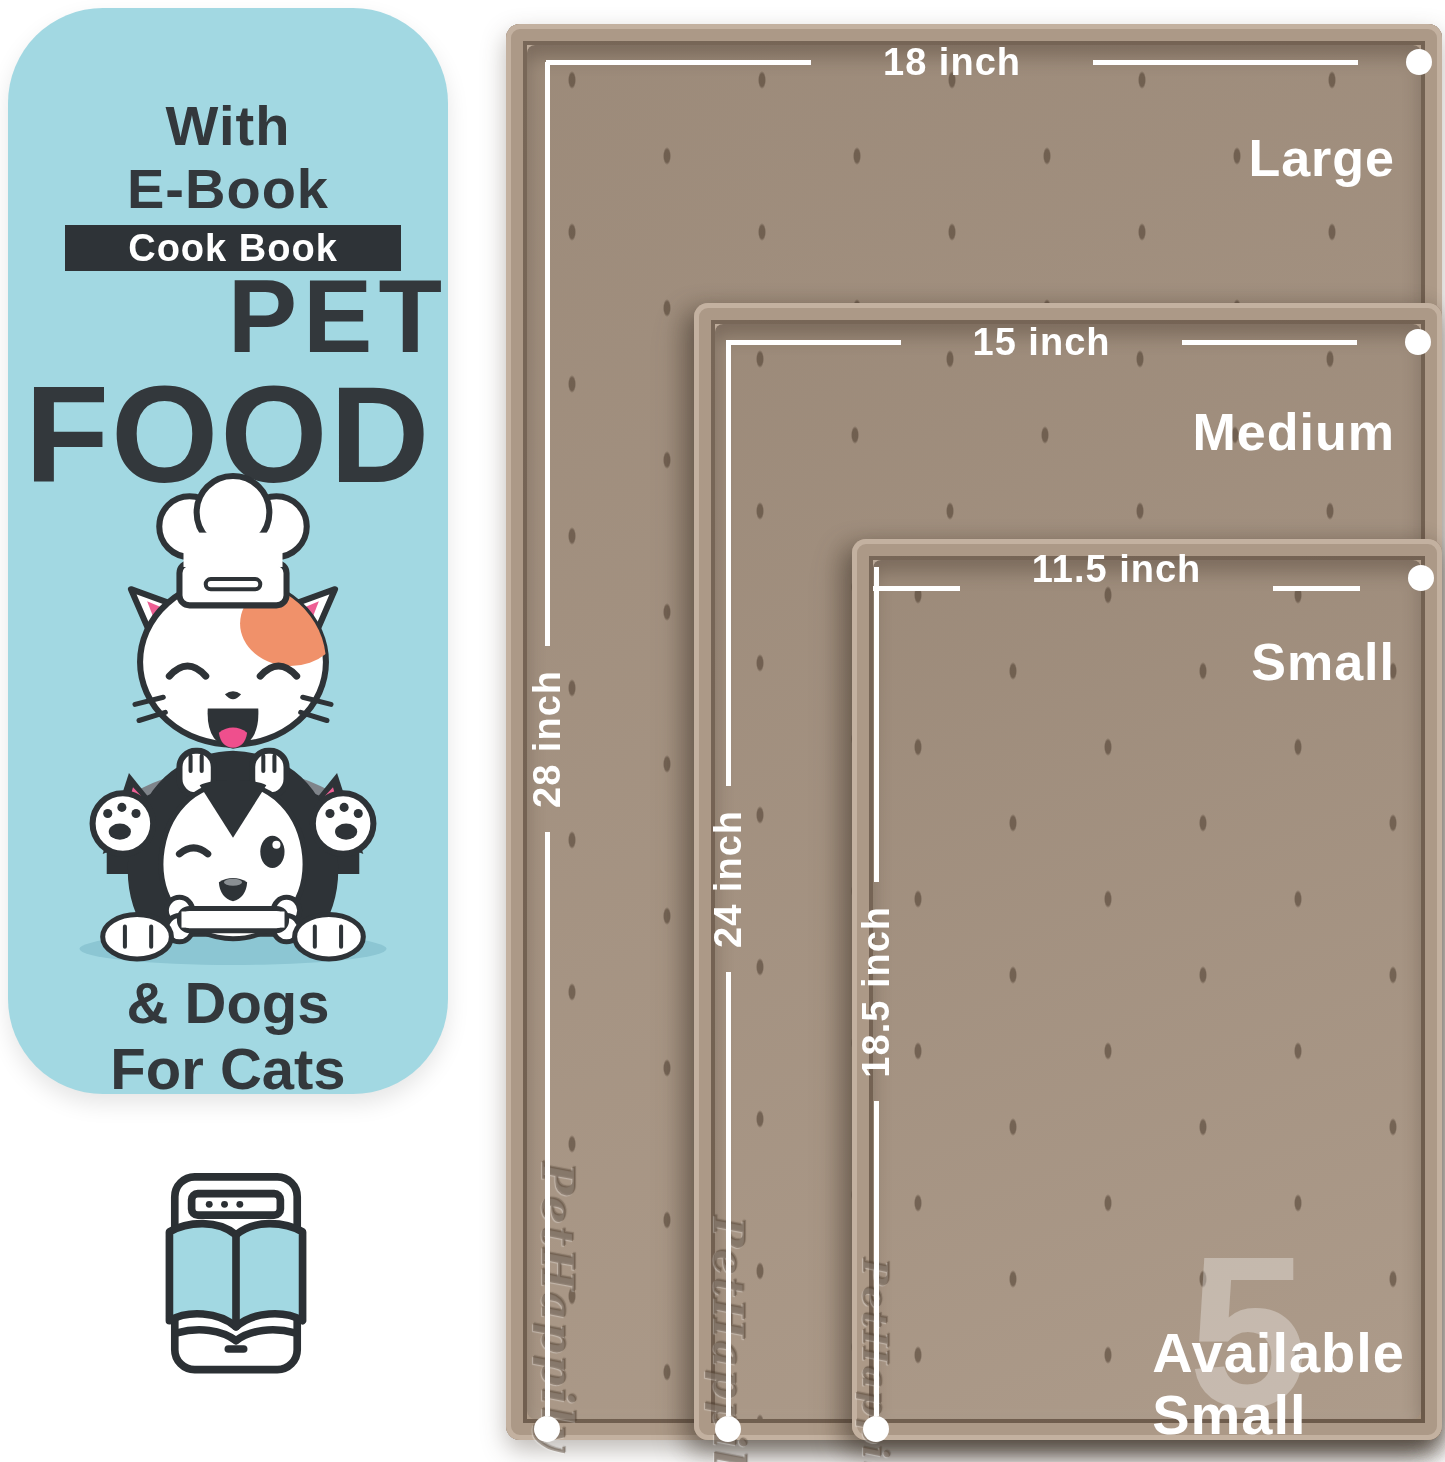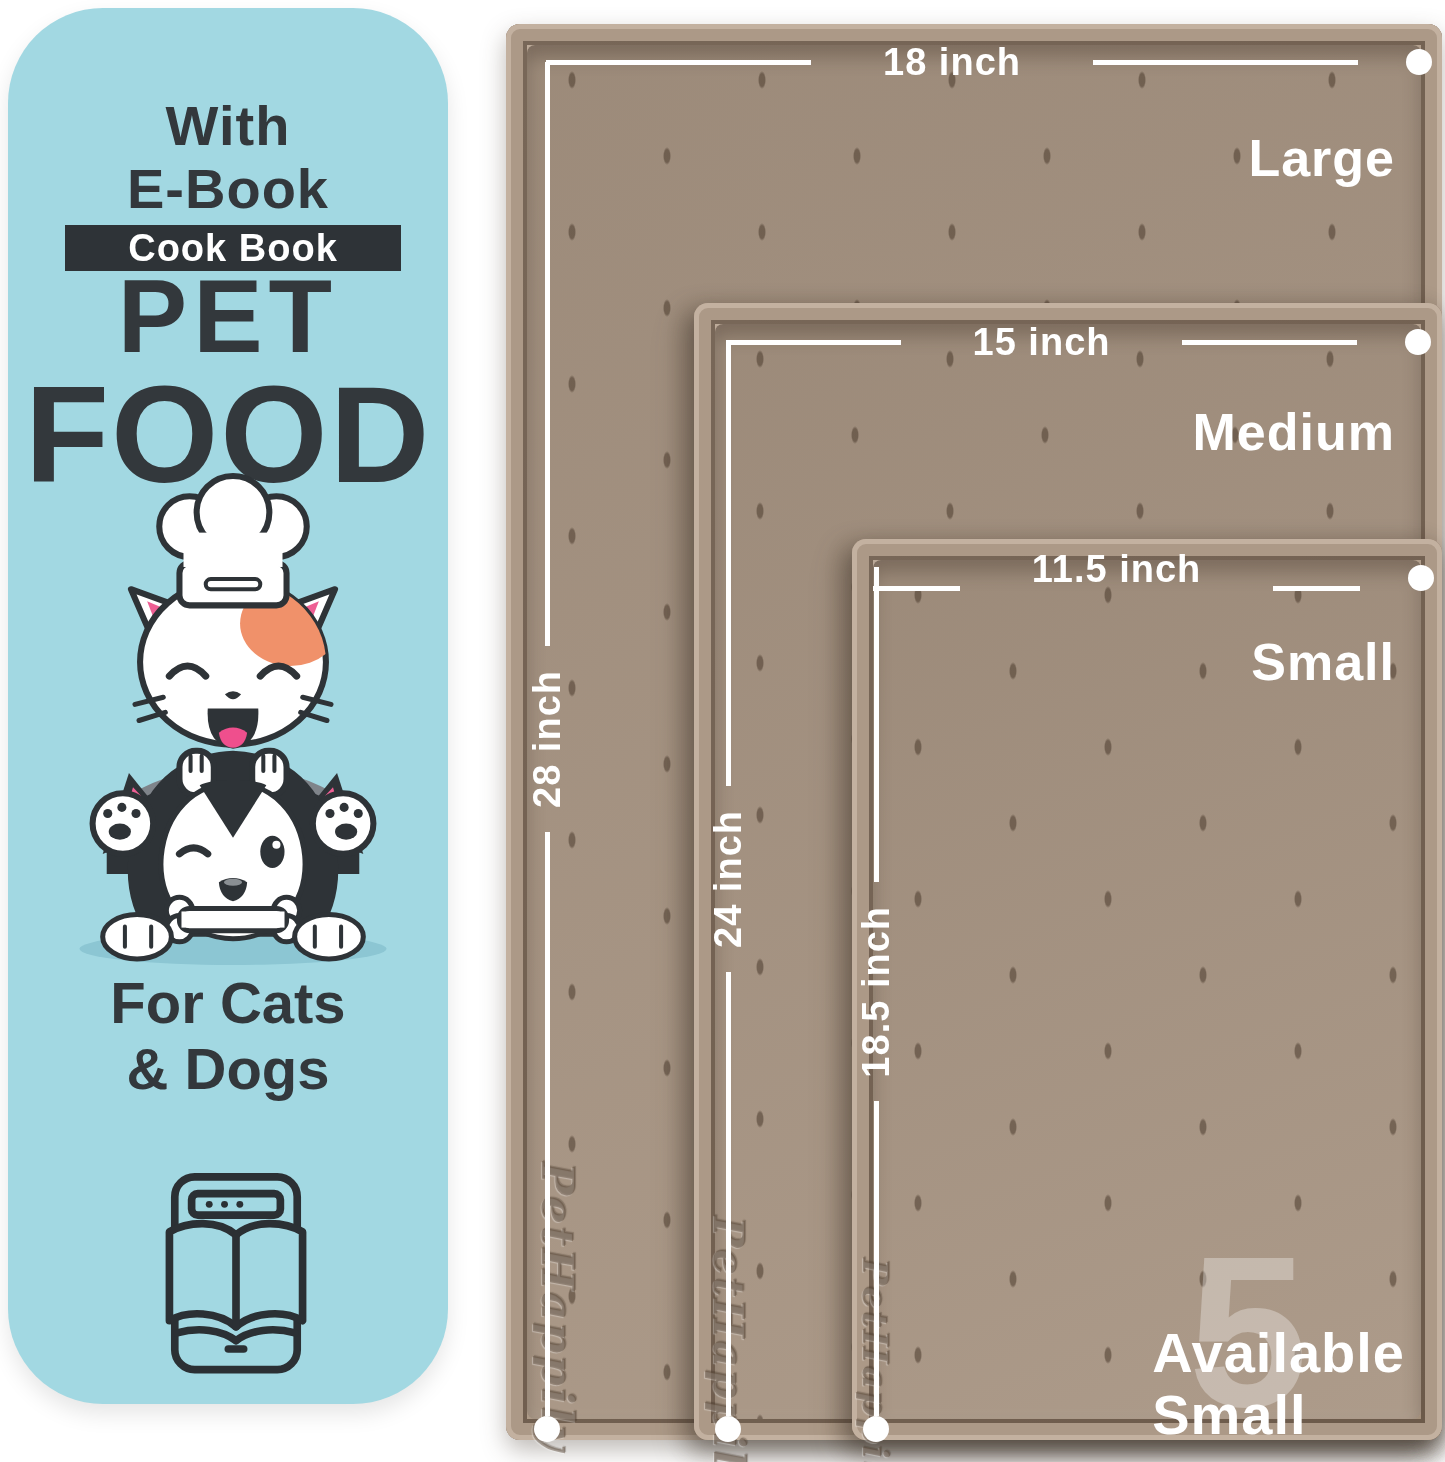"With" .panel { height: 1396px -> 1086px }
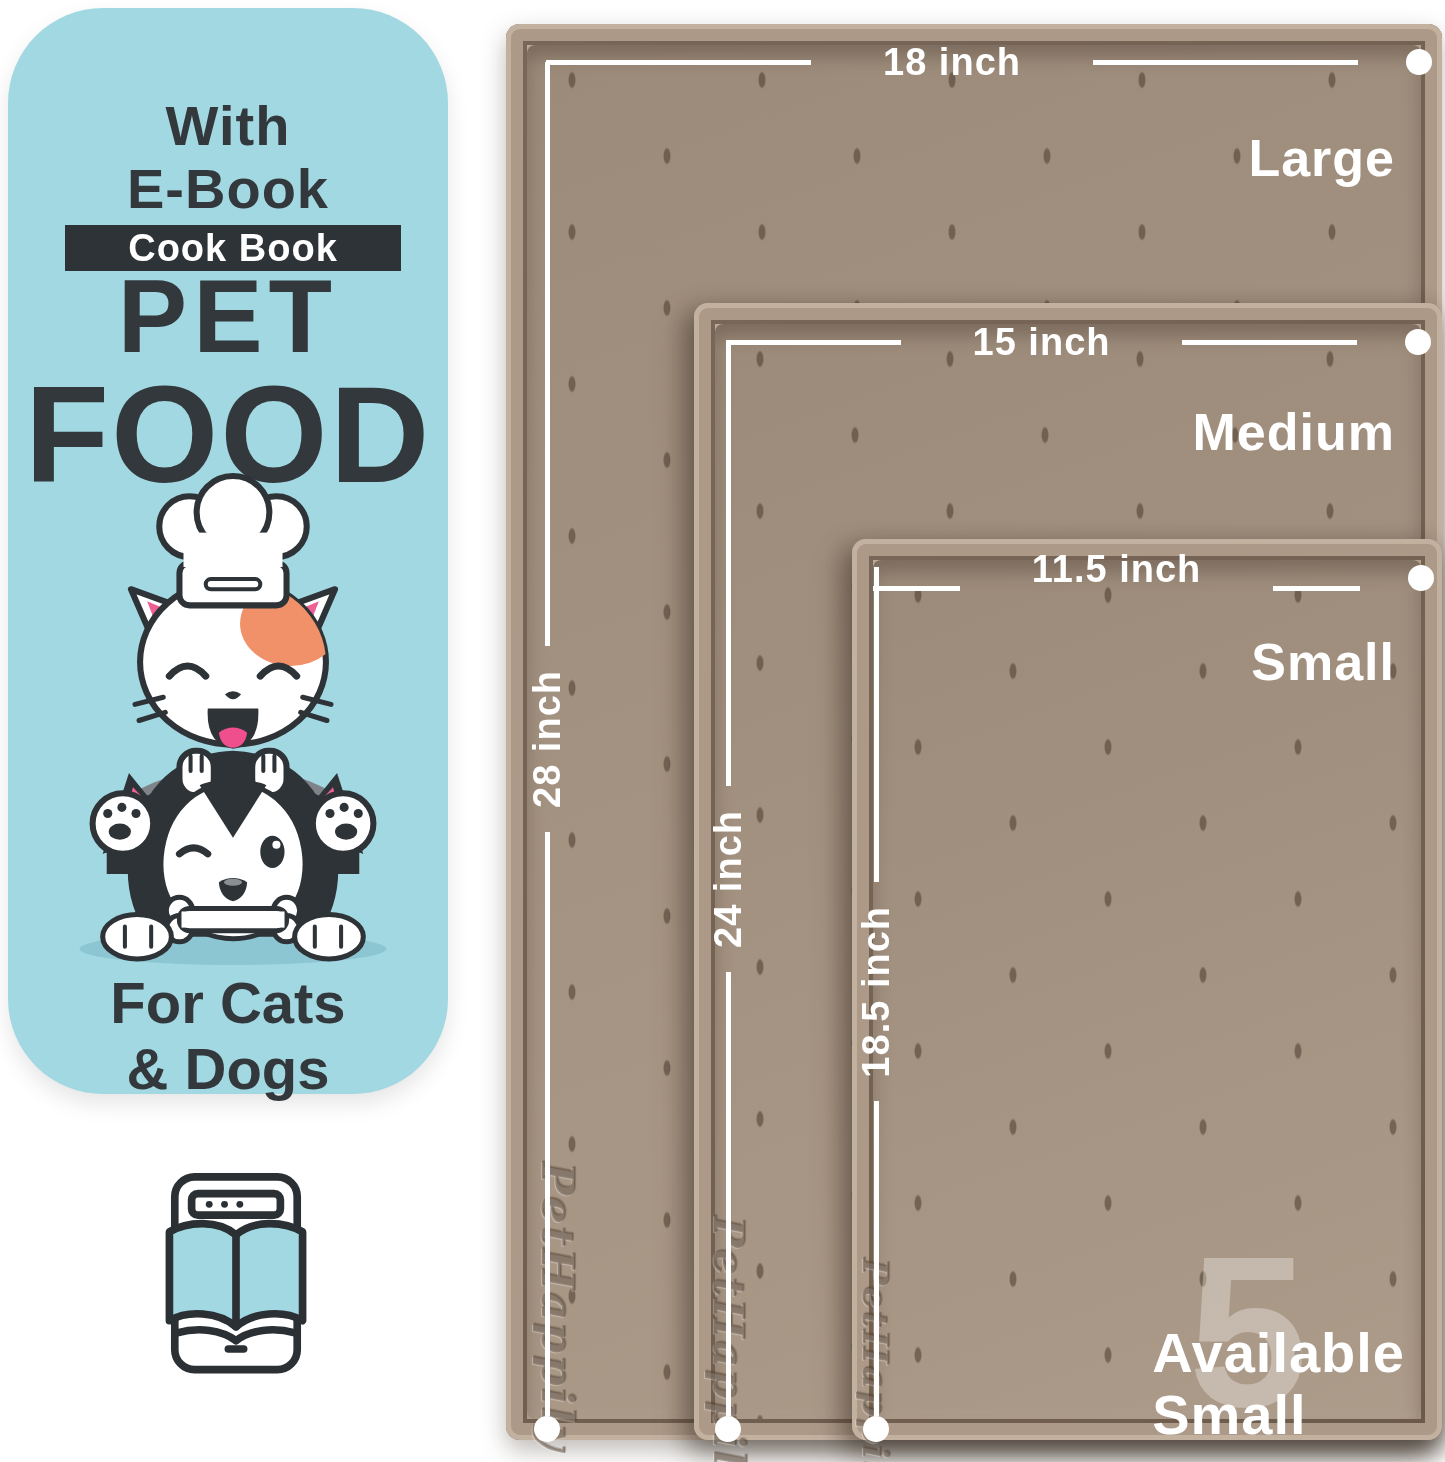"PET" .title .t1 { text-align: none -> right }
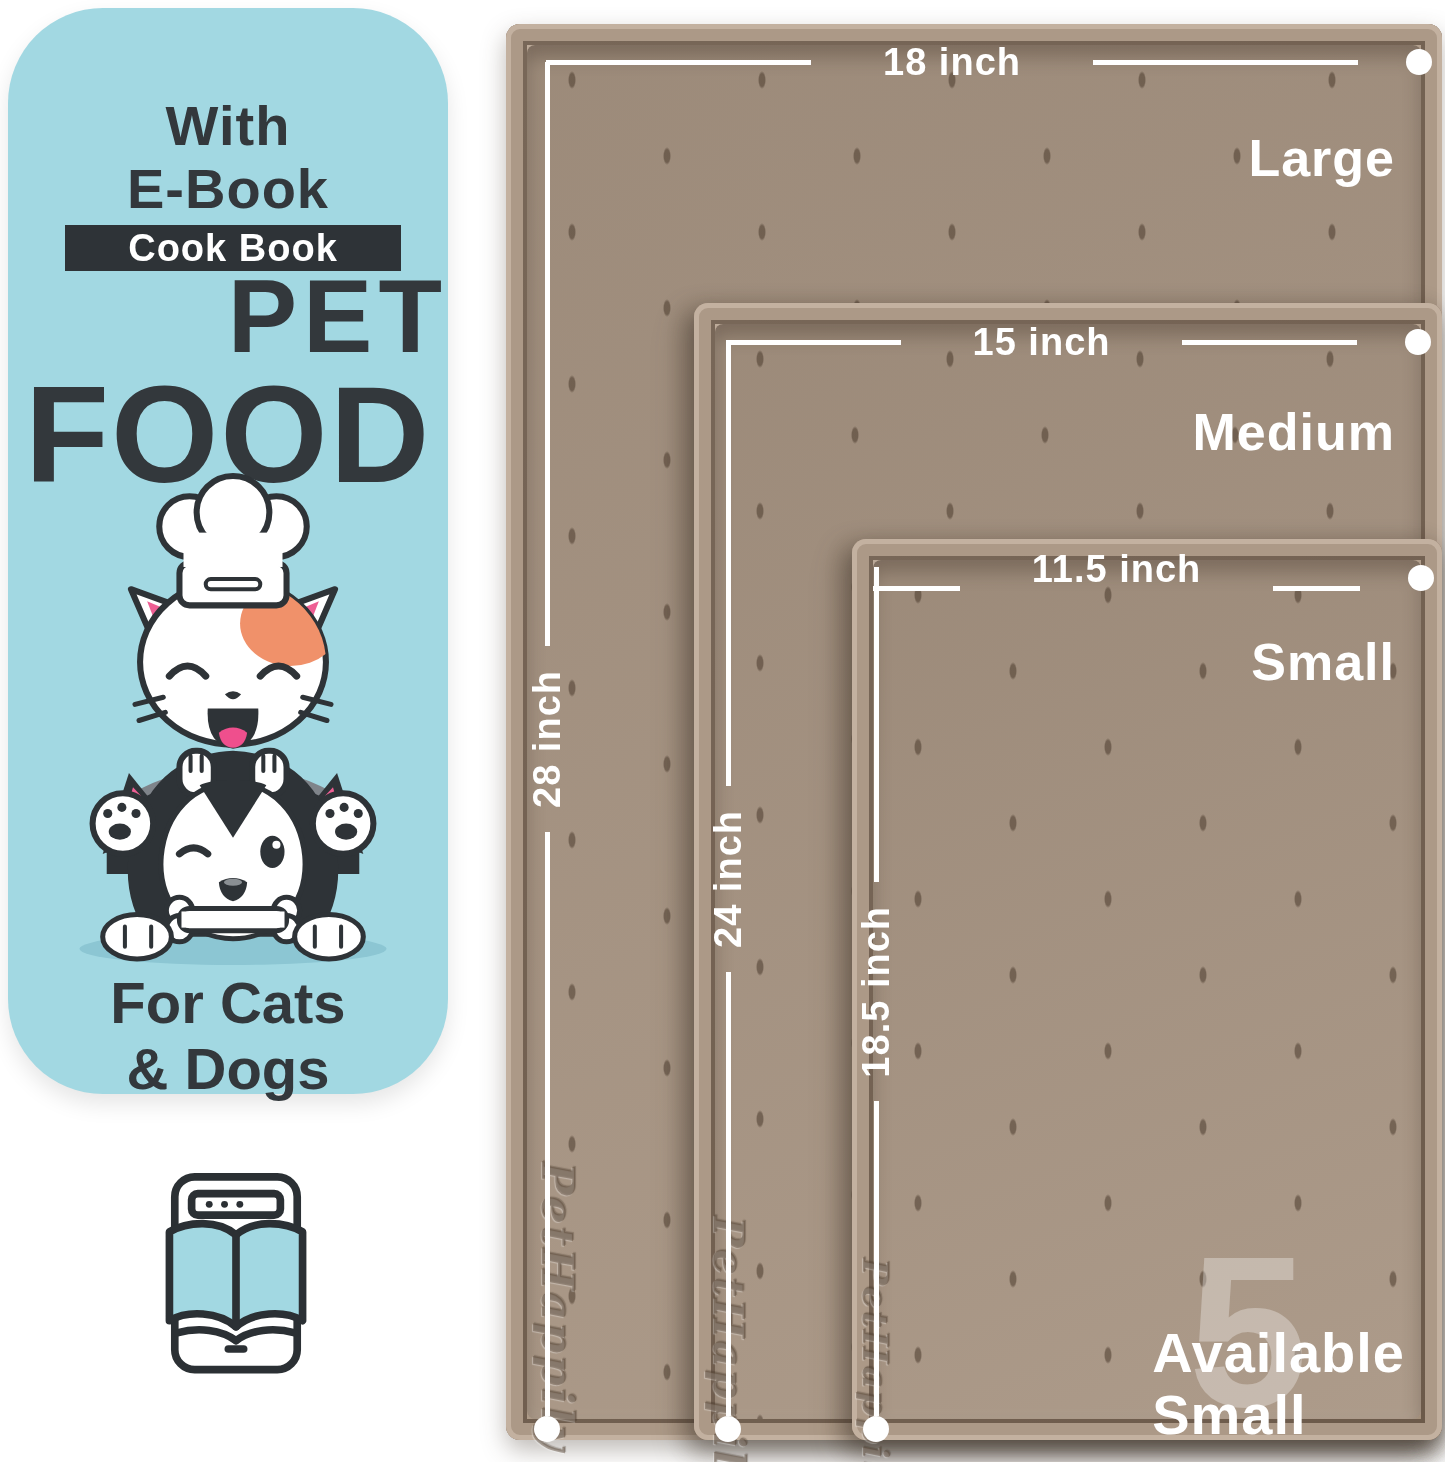"For Cats" div { order: before "& Dogs" -> after "& Dogs" }
